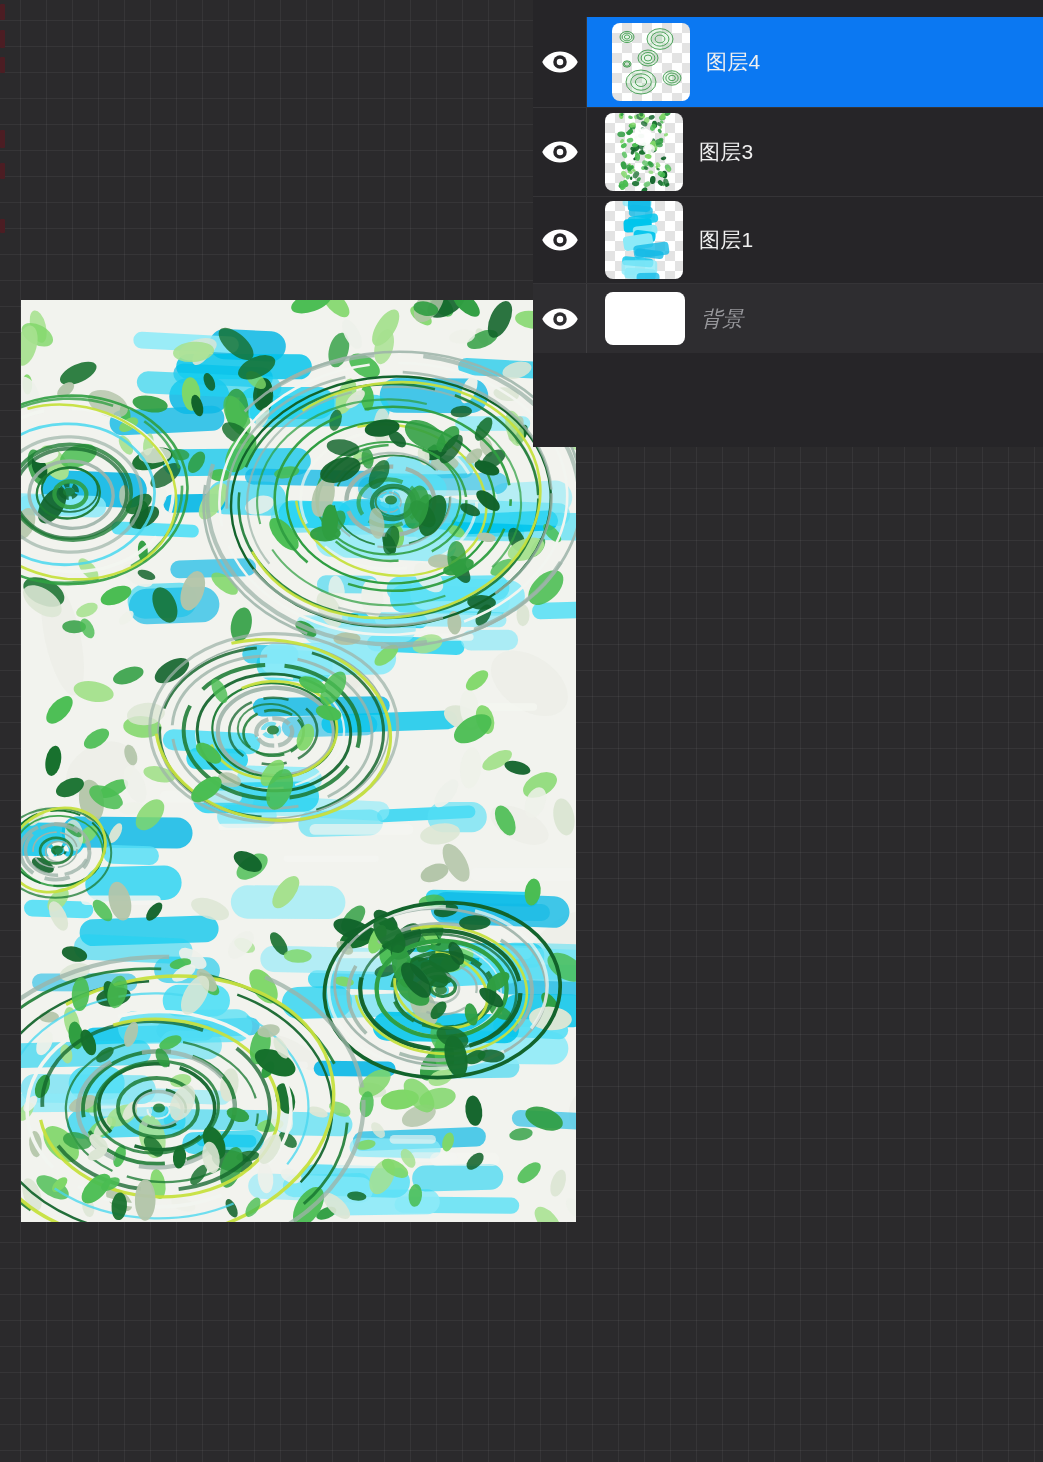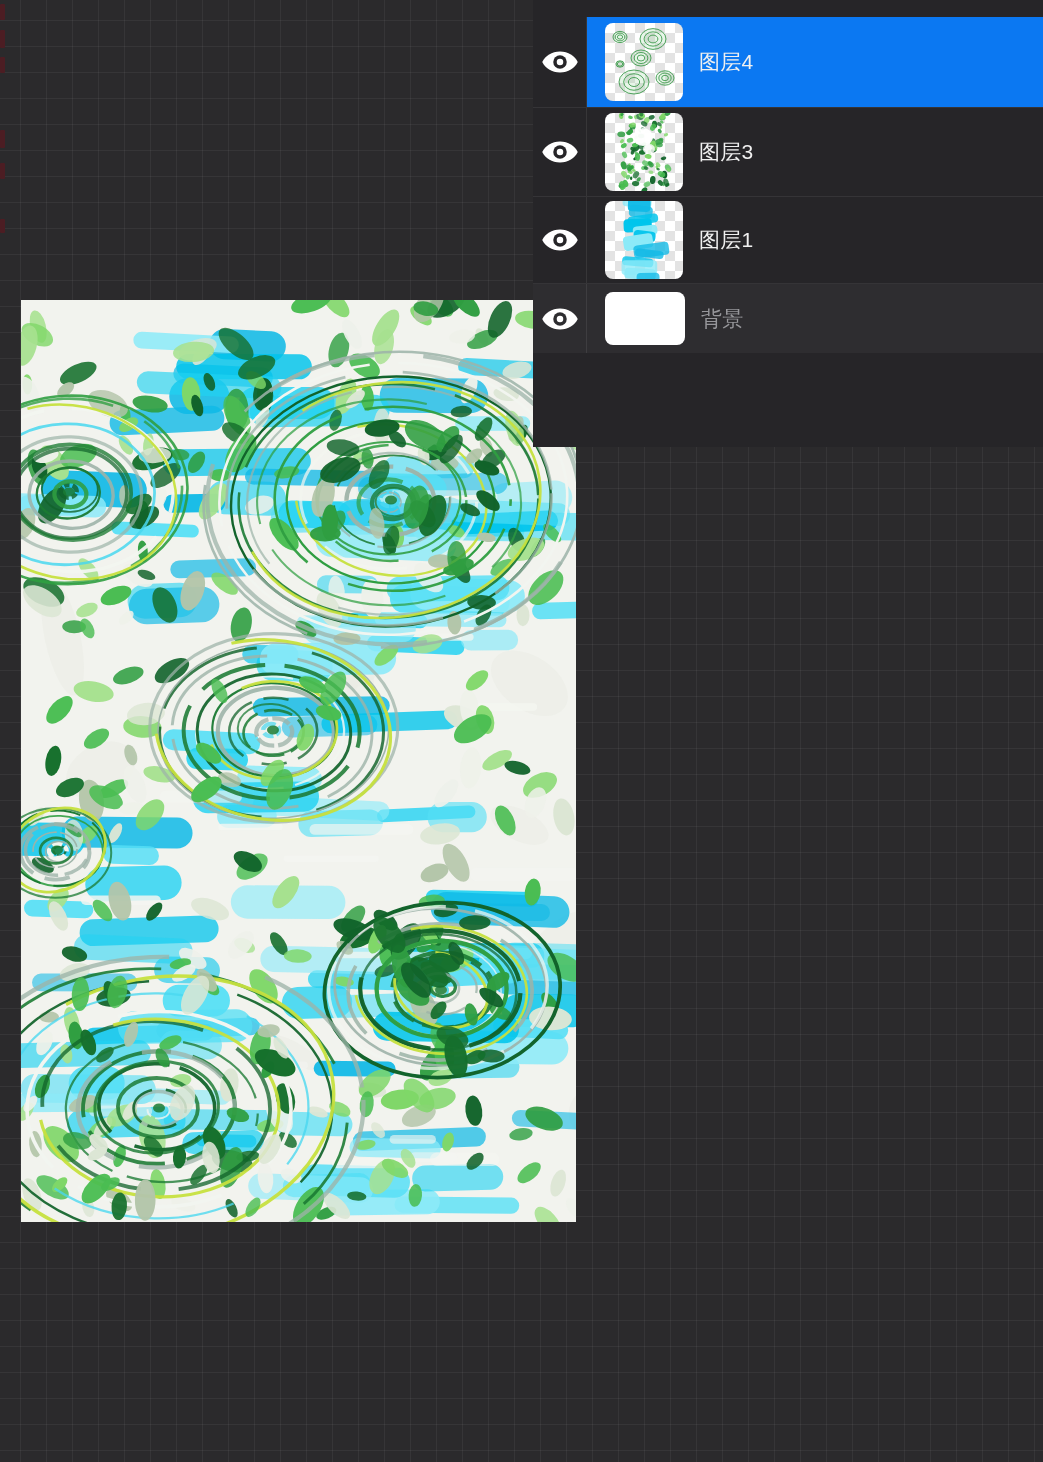"图层4" .layer-row.selected .row-body { padding-left: none -> 7px }
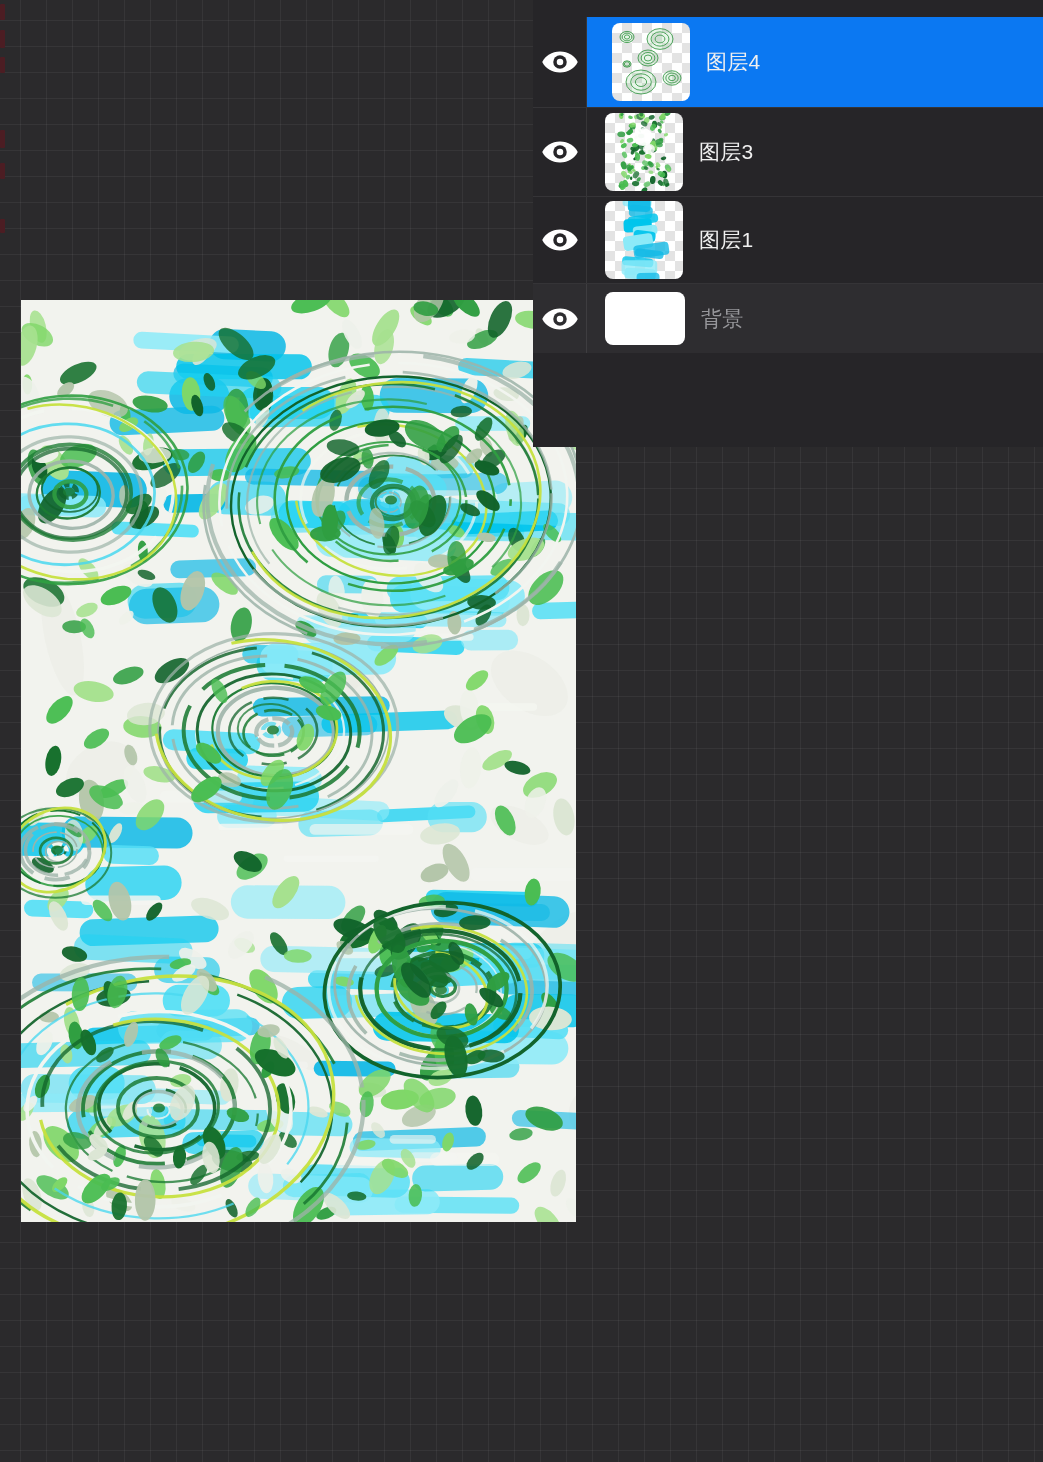"背景" .layer-row.bgrow .row-body, .layer-row.bgrow .eye-cell { font-style: none -> italic }
